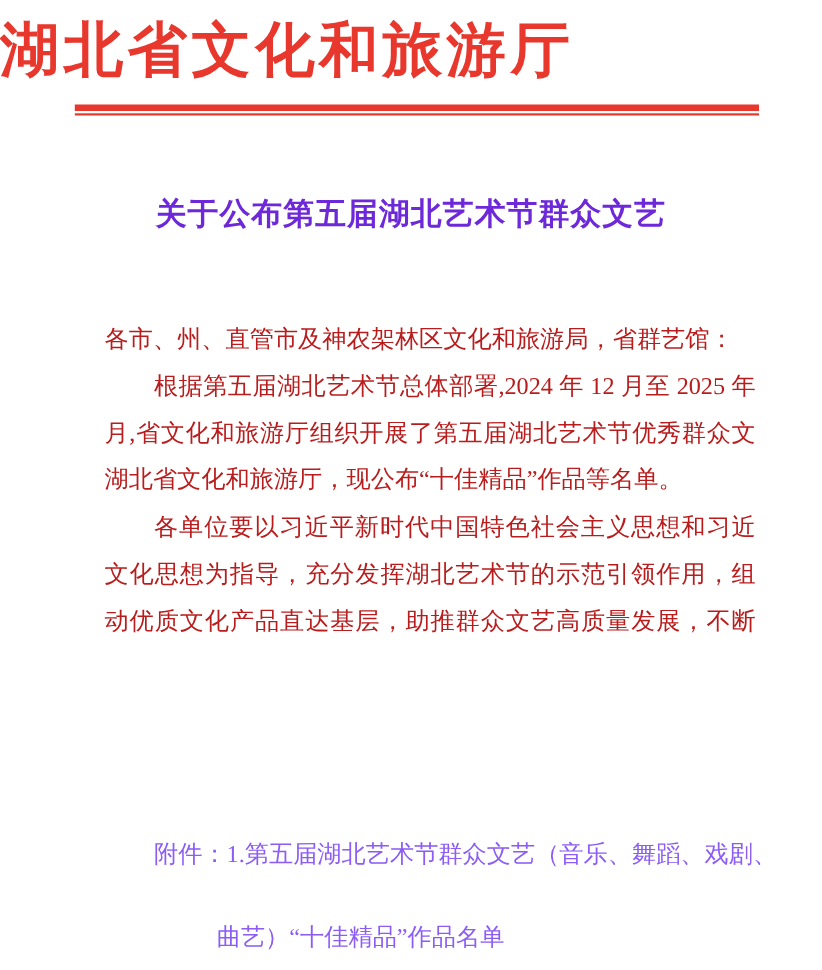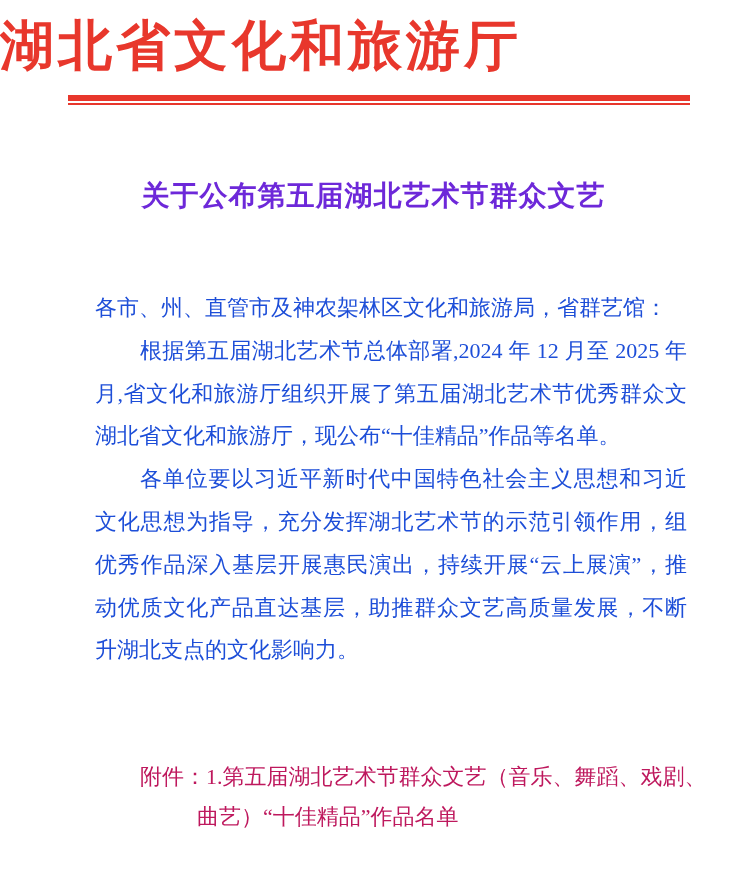"各市、州、直管市及神农架林区文化和旅游局，省群艺馆：" .body-block { color: #1d4ed8 -> #b91c1c }
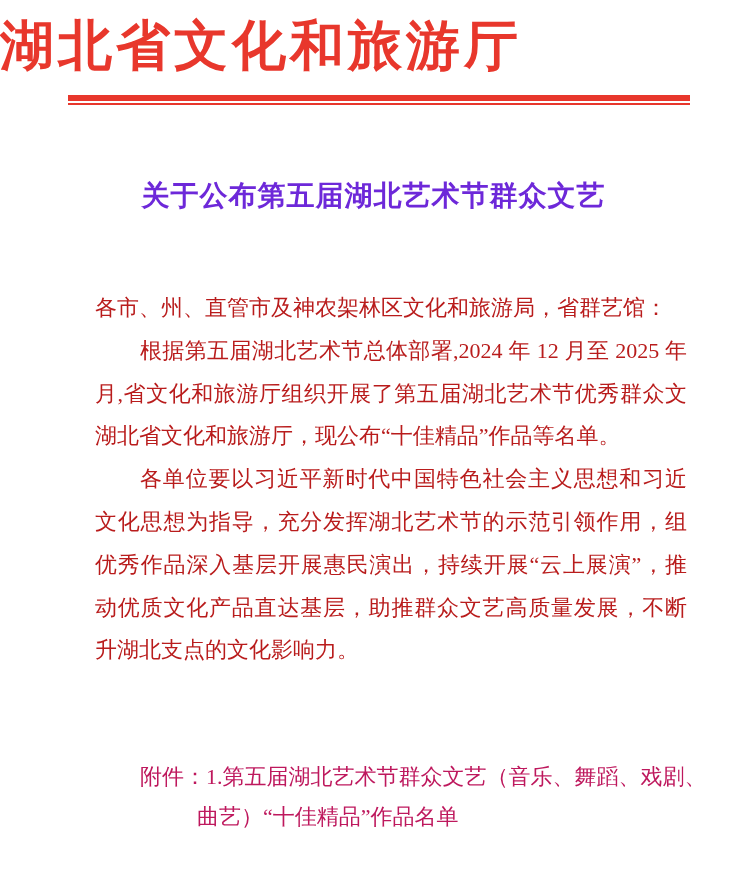"优秀作品深入基层开展惠民演出，持续开展“云上展演”，推" div.bl { html: <div>优秀作品深入基层开展惠民演出，持续开展“云上展演”，推</div> -> none }
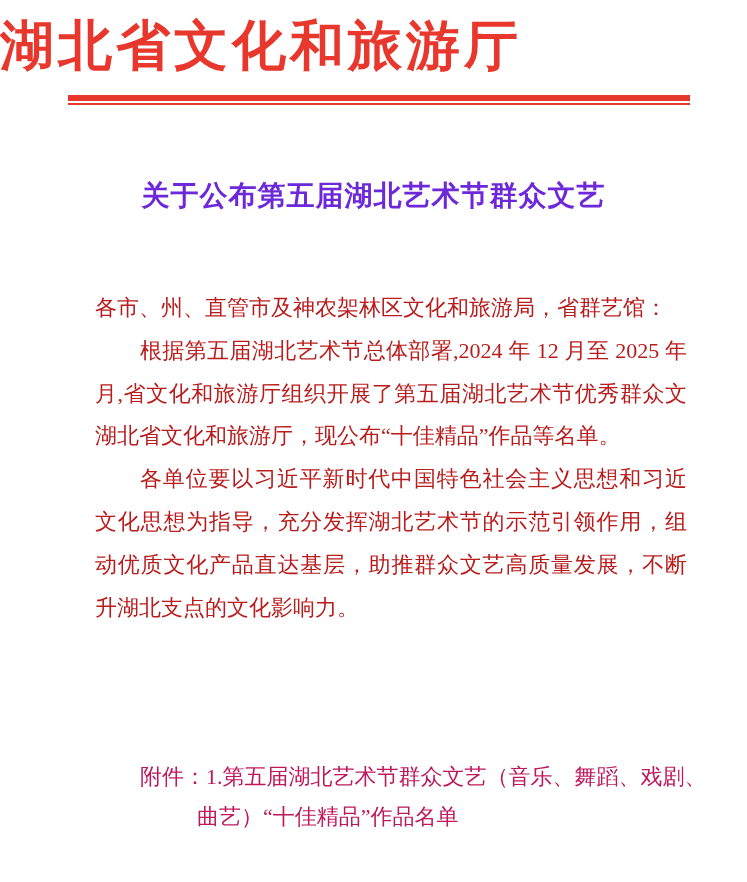"升湖北支点的文化影响力。" div.bl { html: <div>升湖北支点的文化影响力。</div> -> none }
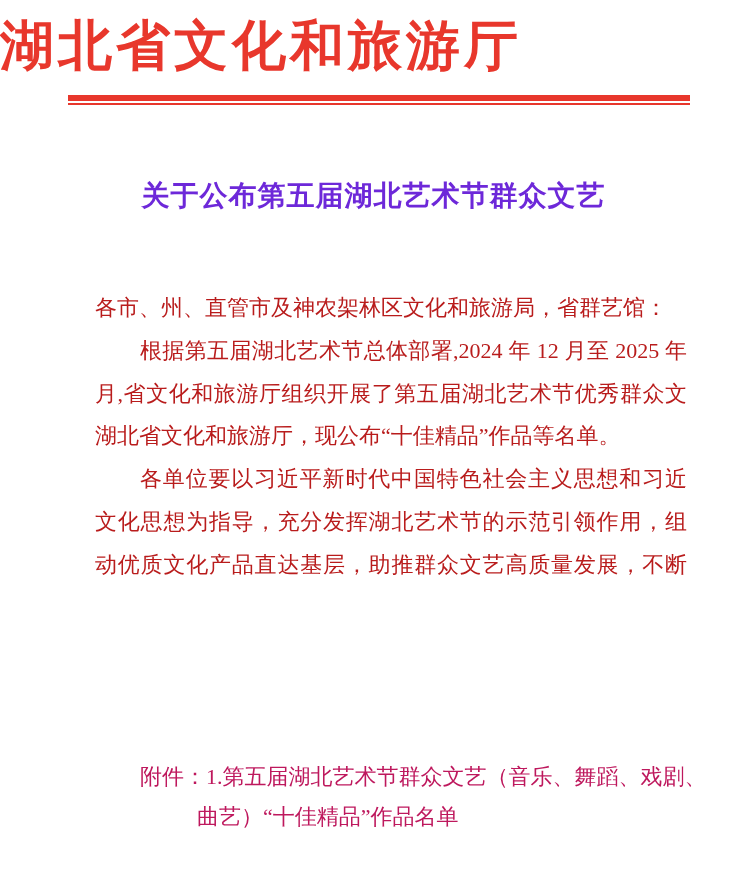"附件：1.第五届湖北艺术节群众文艺（音乐、舞蹈、戏剧、" .attach-block { color: #be185d -> #8b5cf6 }
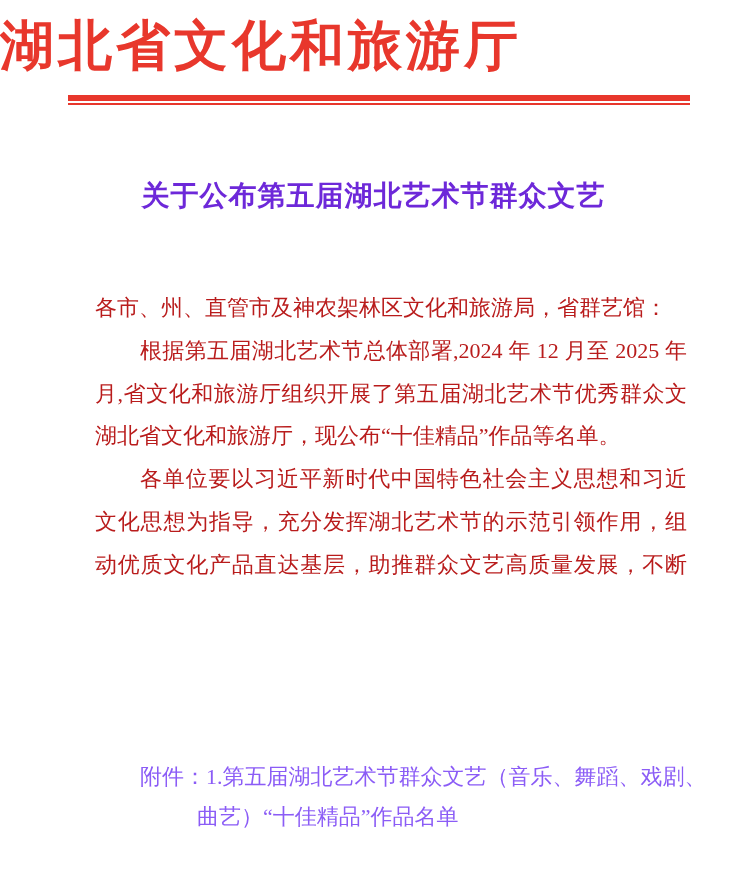"曲艺）“十佳精品”作品名单" .al.ind-a { margin-top: none -> 35px }
